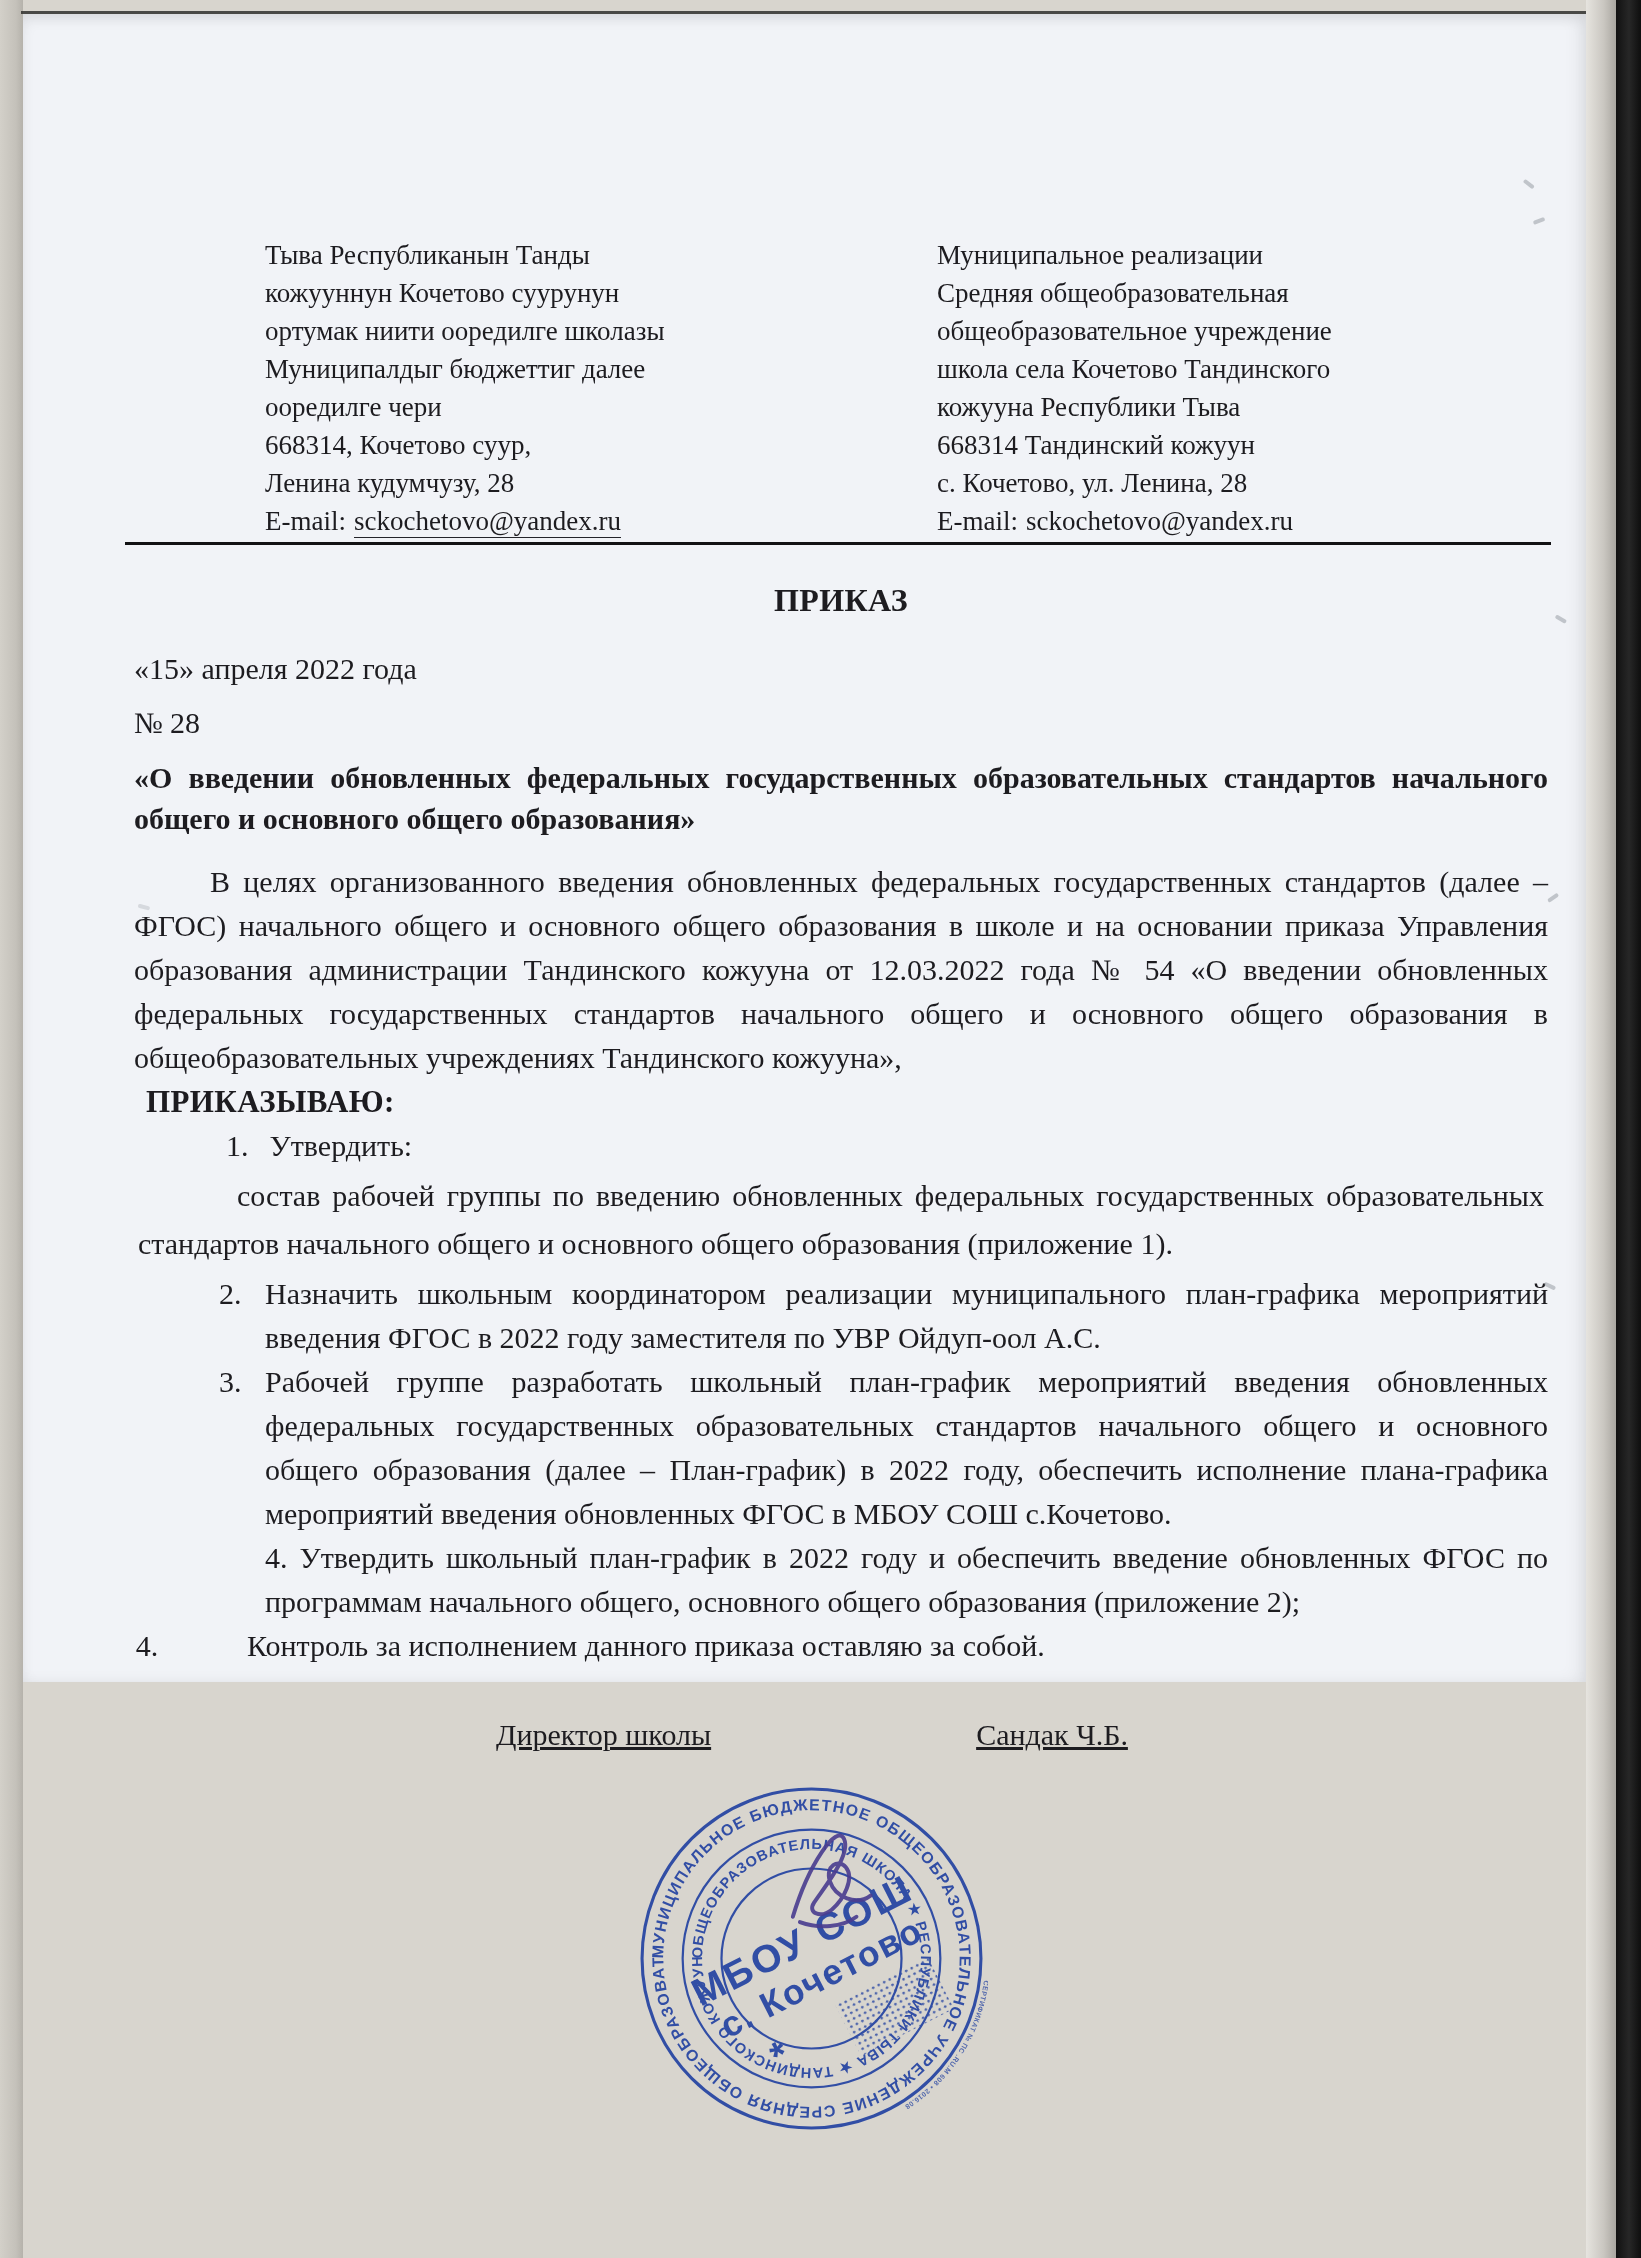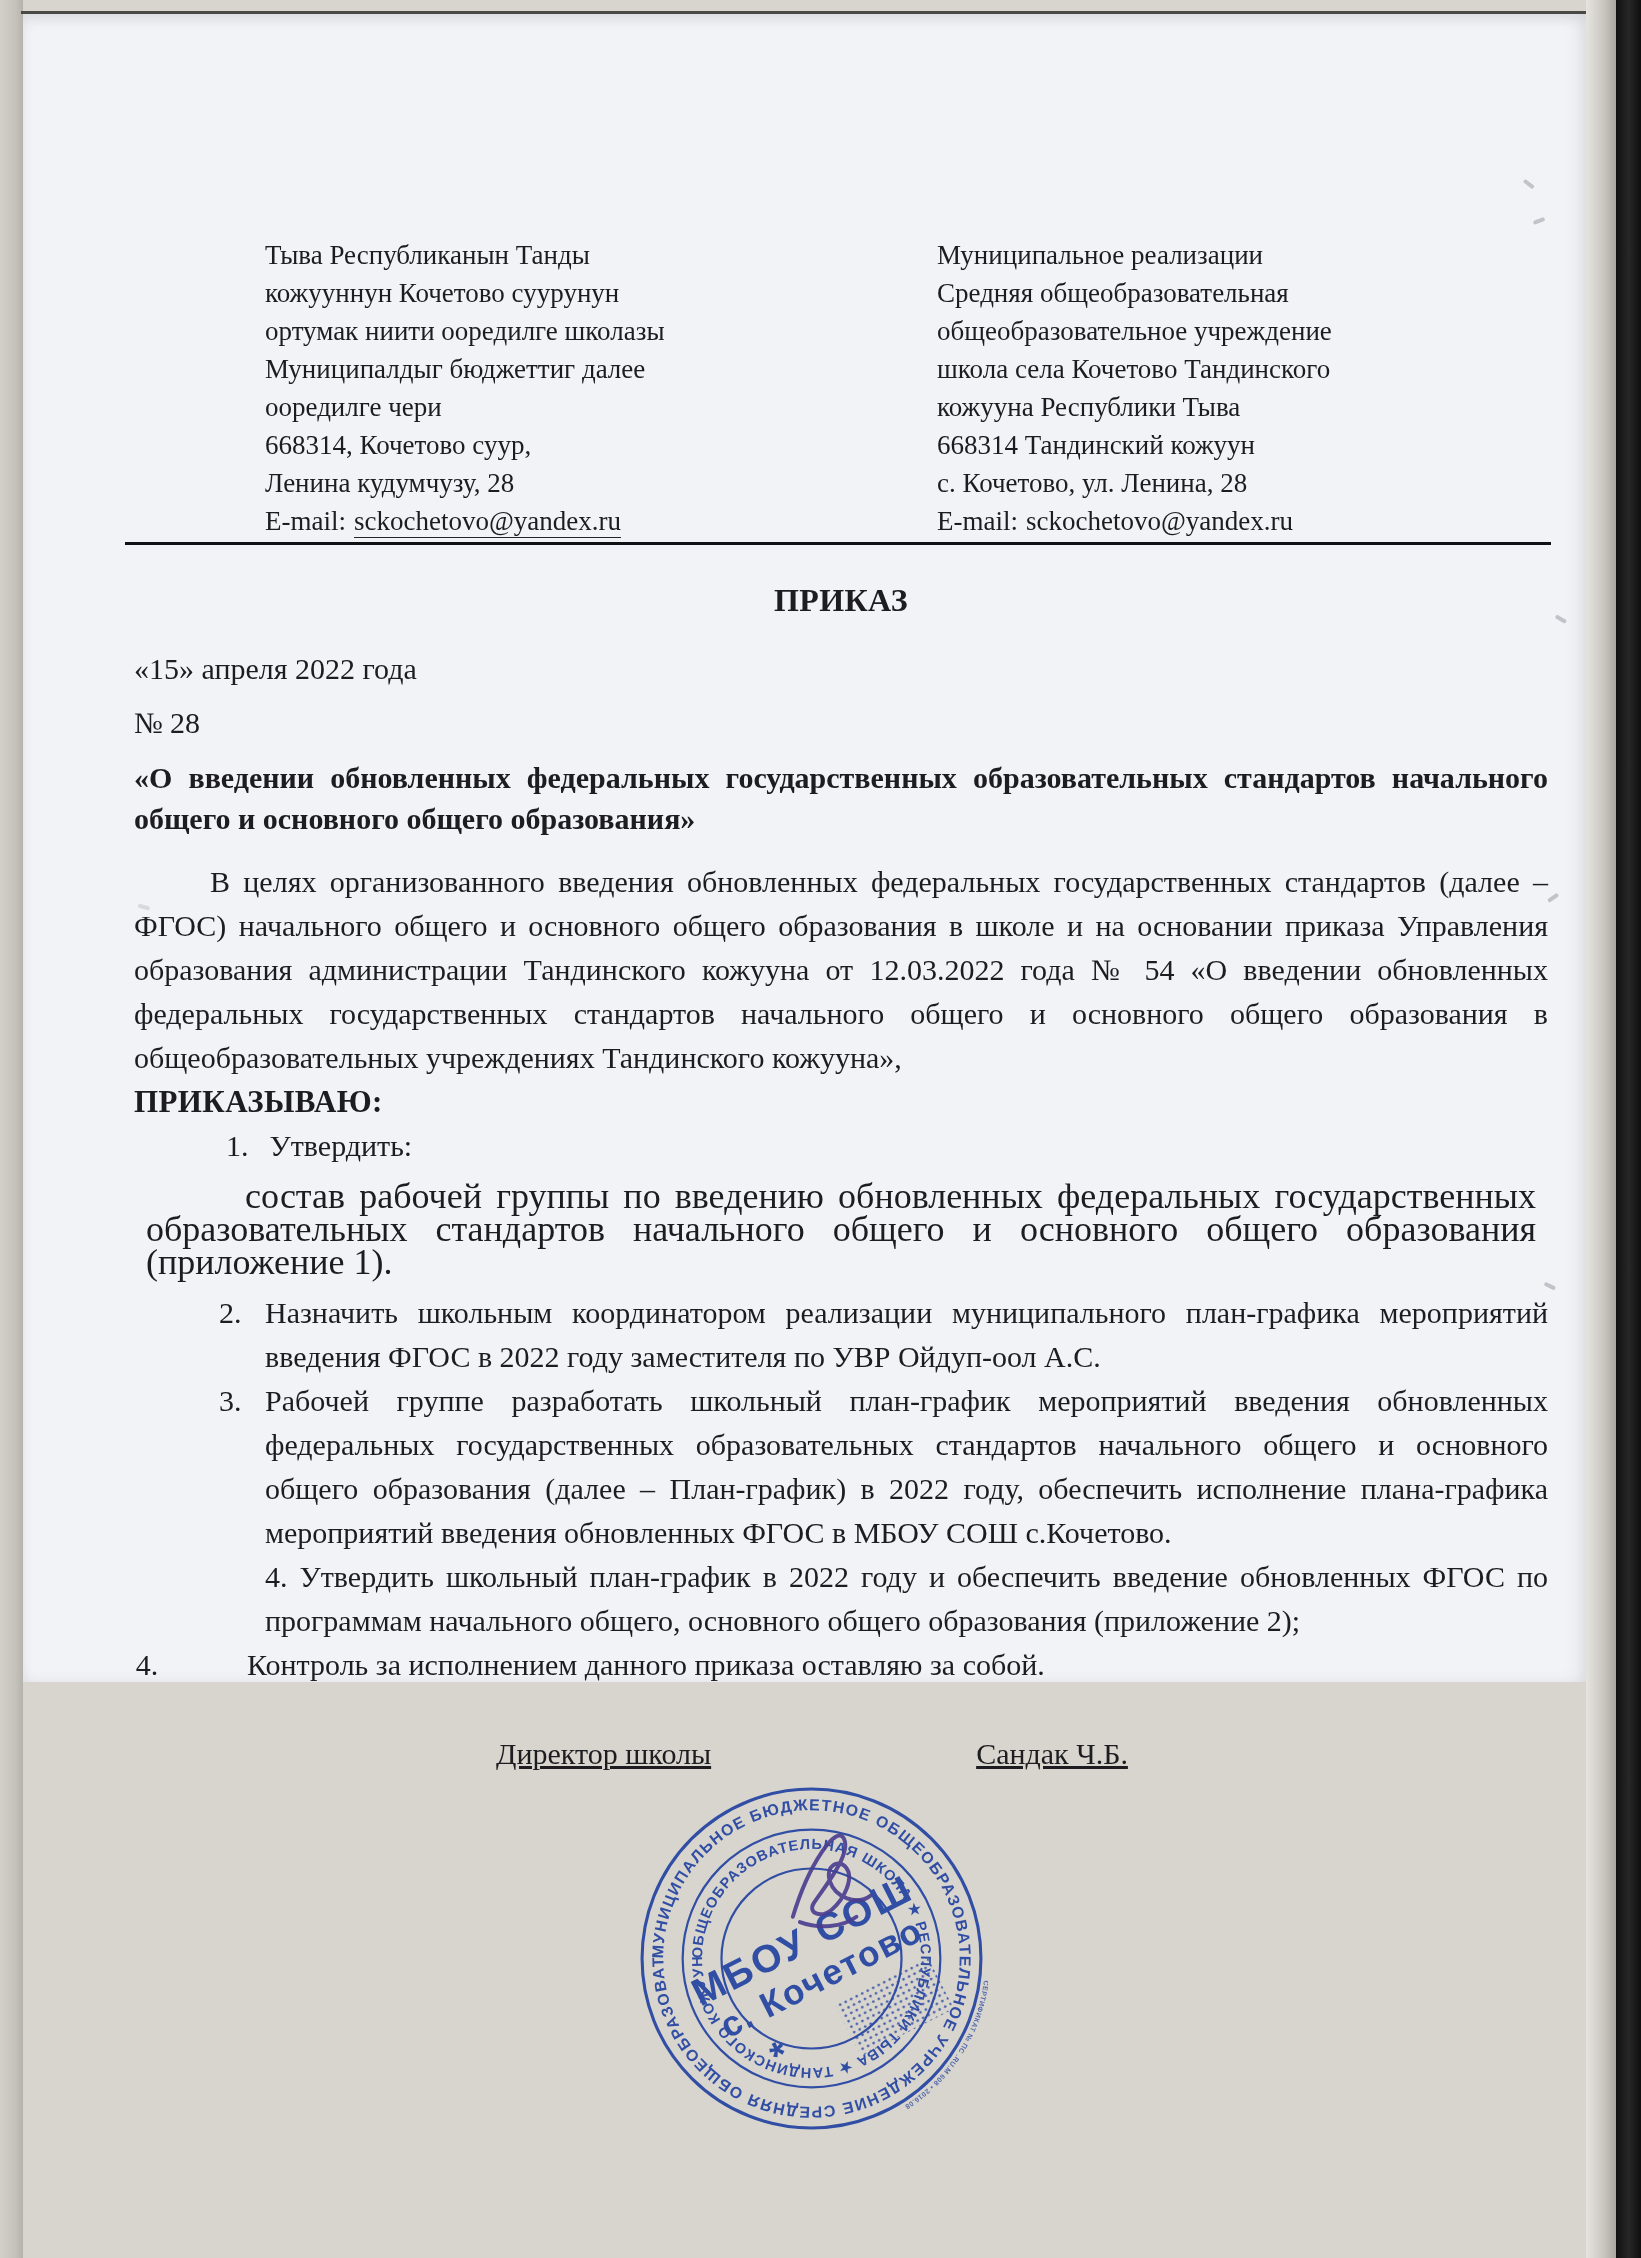"ПРИКАЗЫВАЮ:" .command { margin-left: none -> 12px }
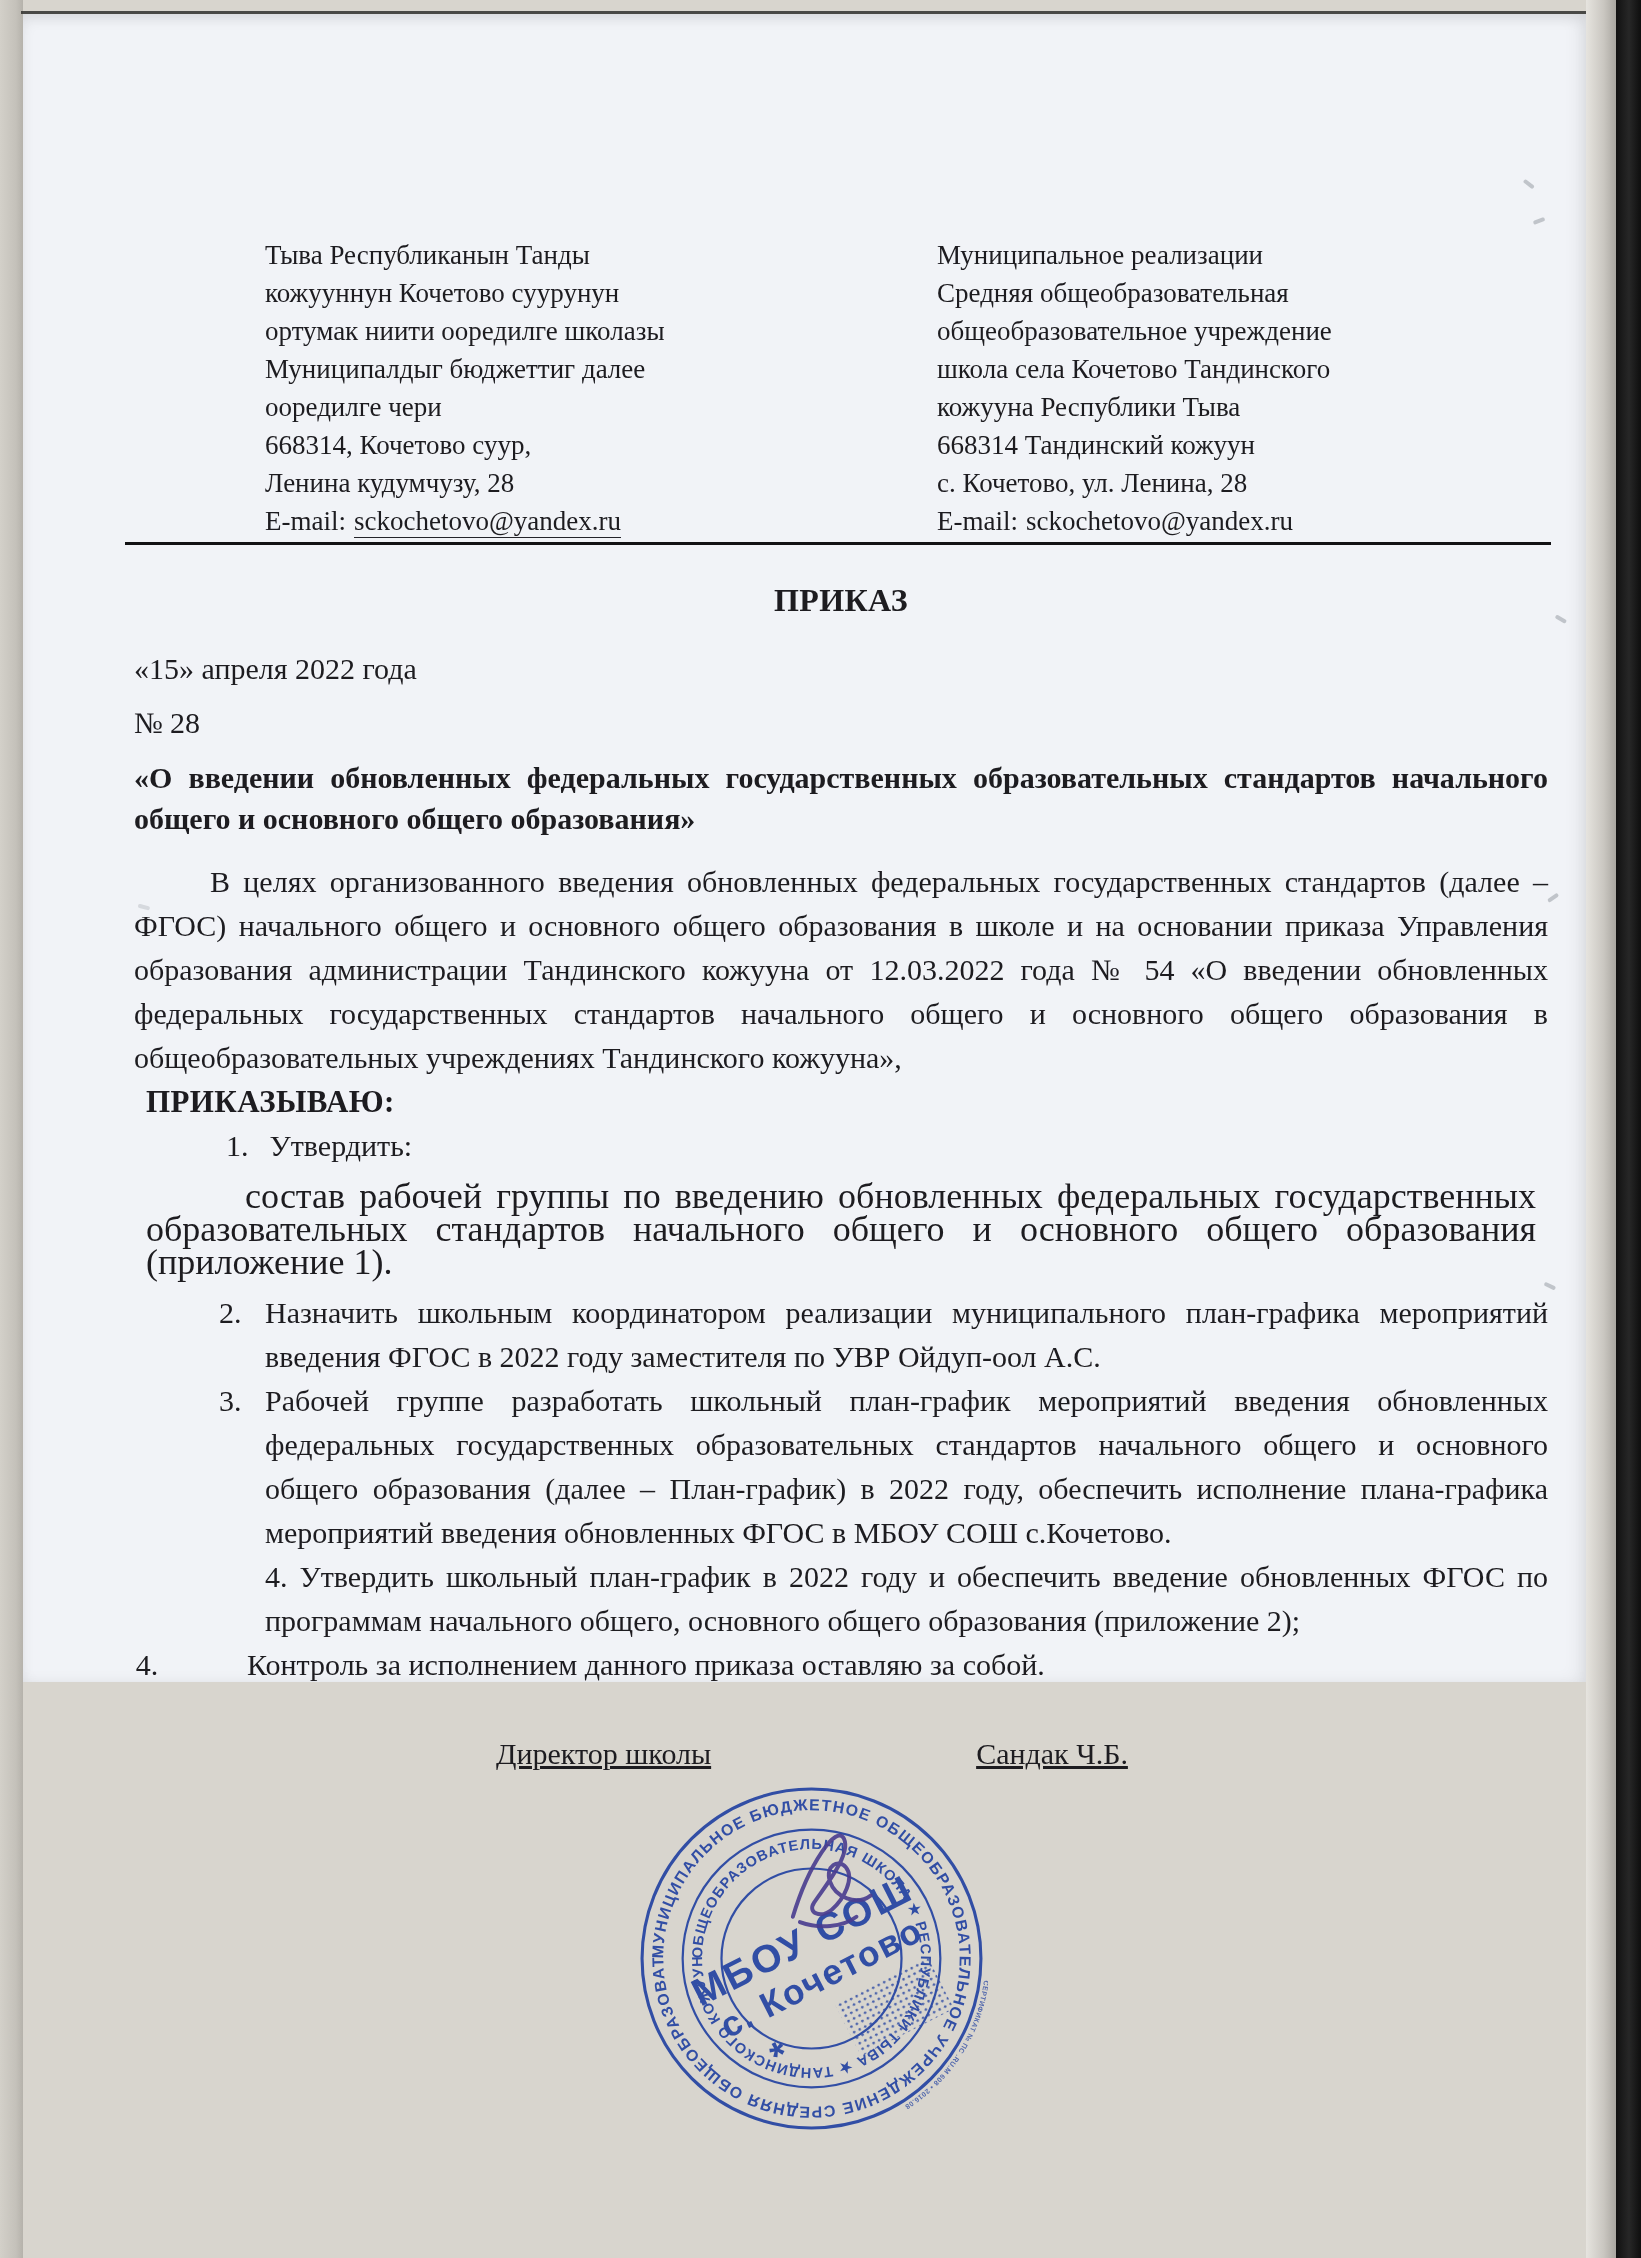"состав рабочей группы по введению" .sub-par { font-size: 36px -> 30px; line-height: 33px -> 48px; margin: 12px -> 4px }
